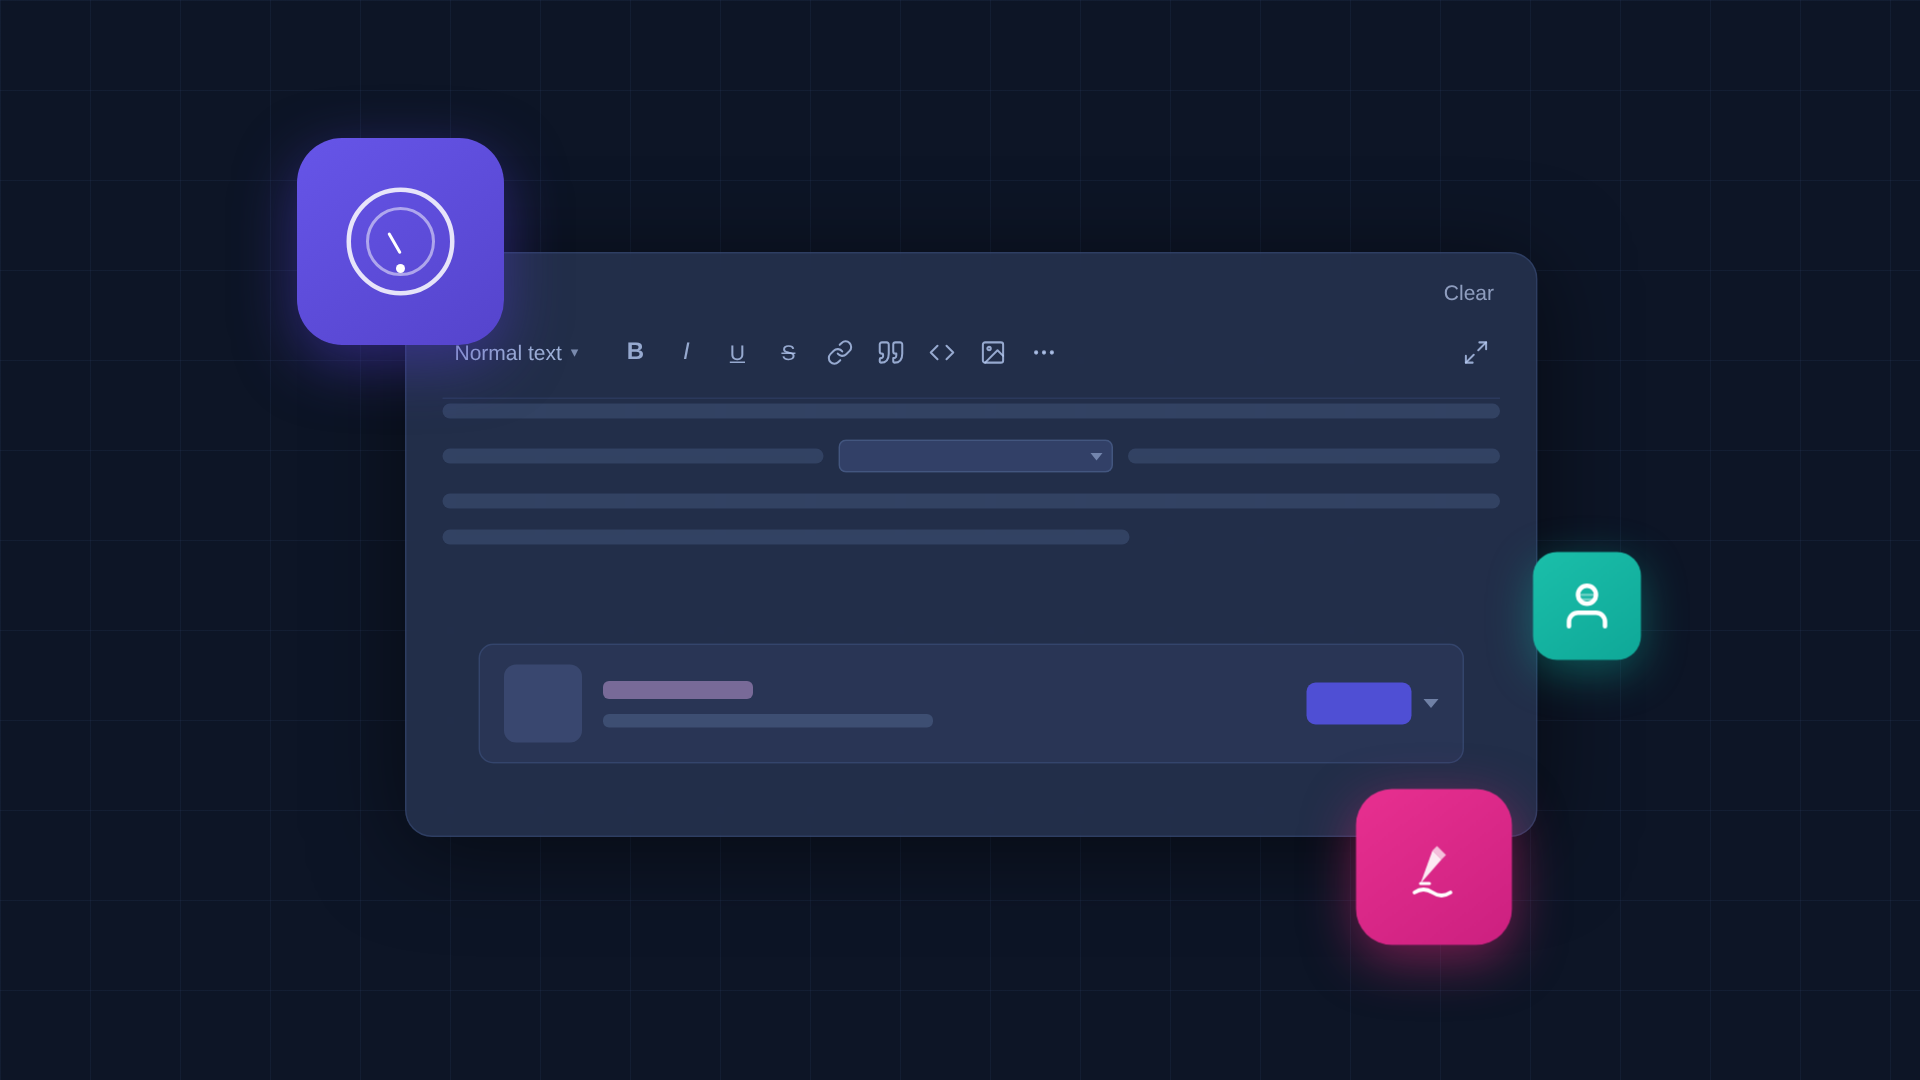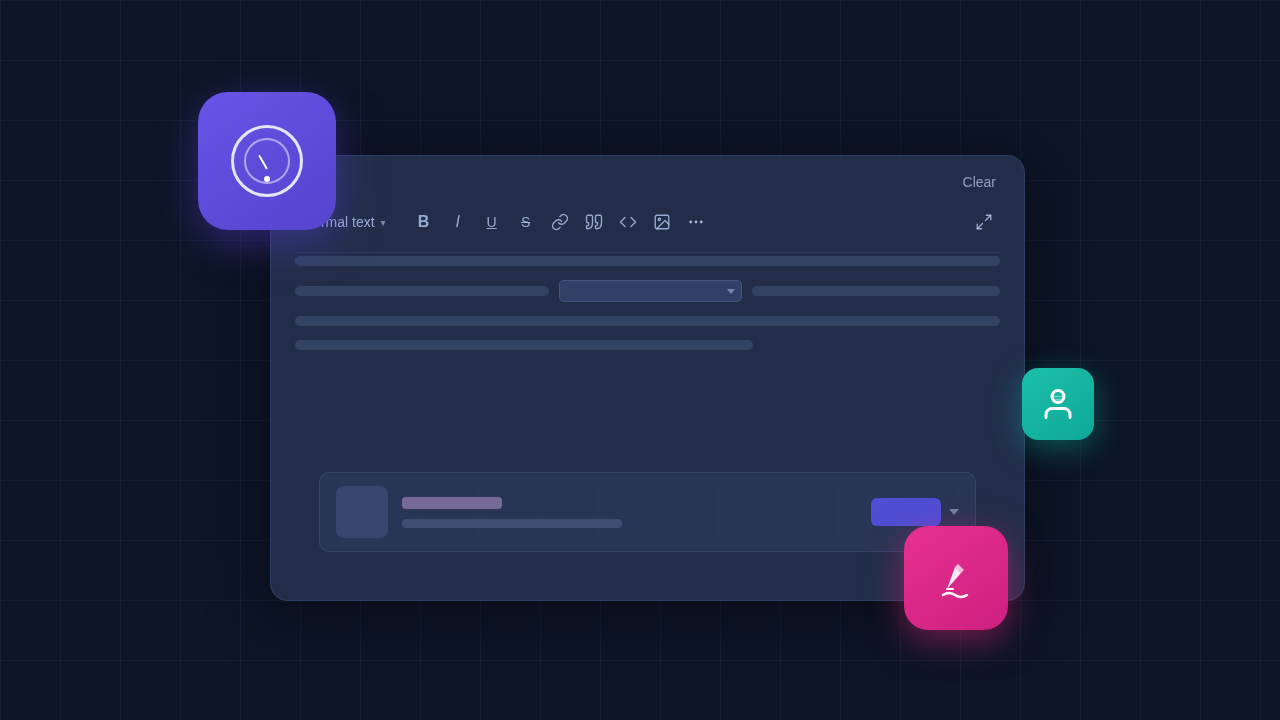"Clear" .editor-card { height: 446px -> 390px; top: 155px -> 168px }
